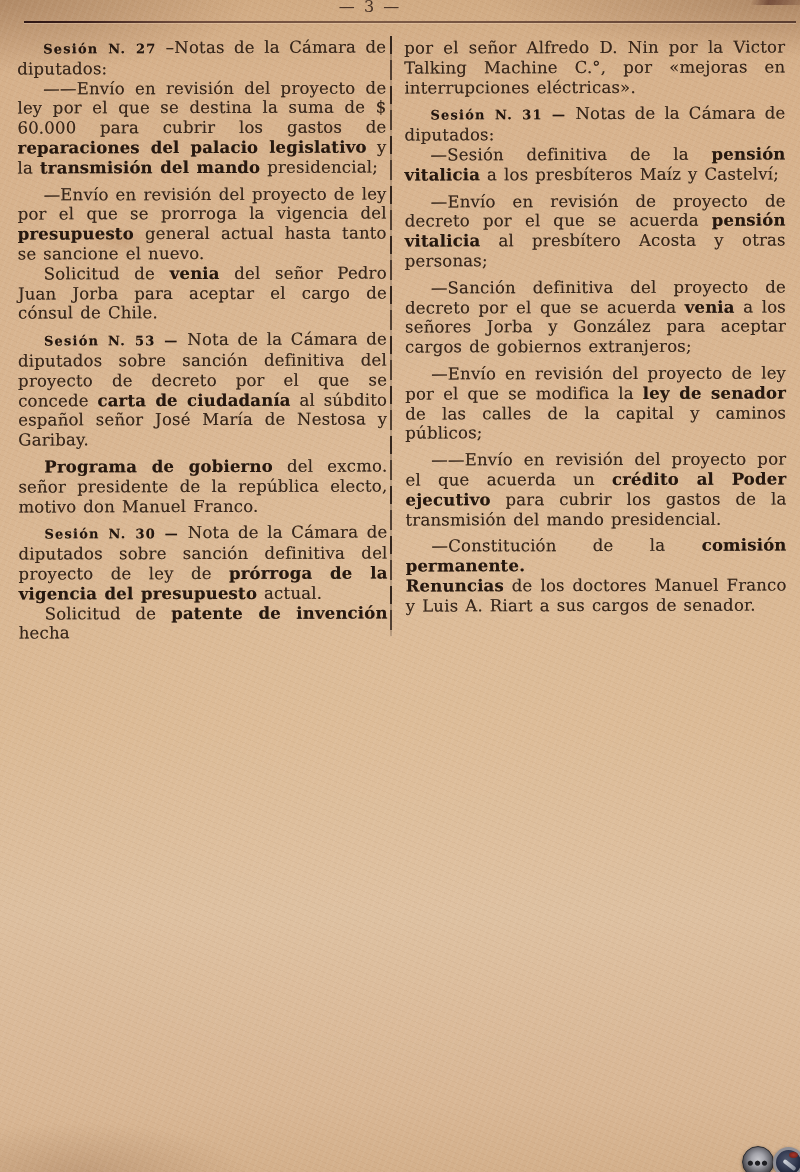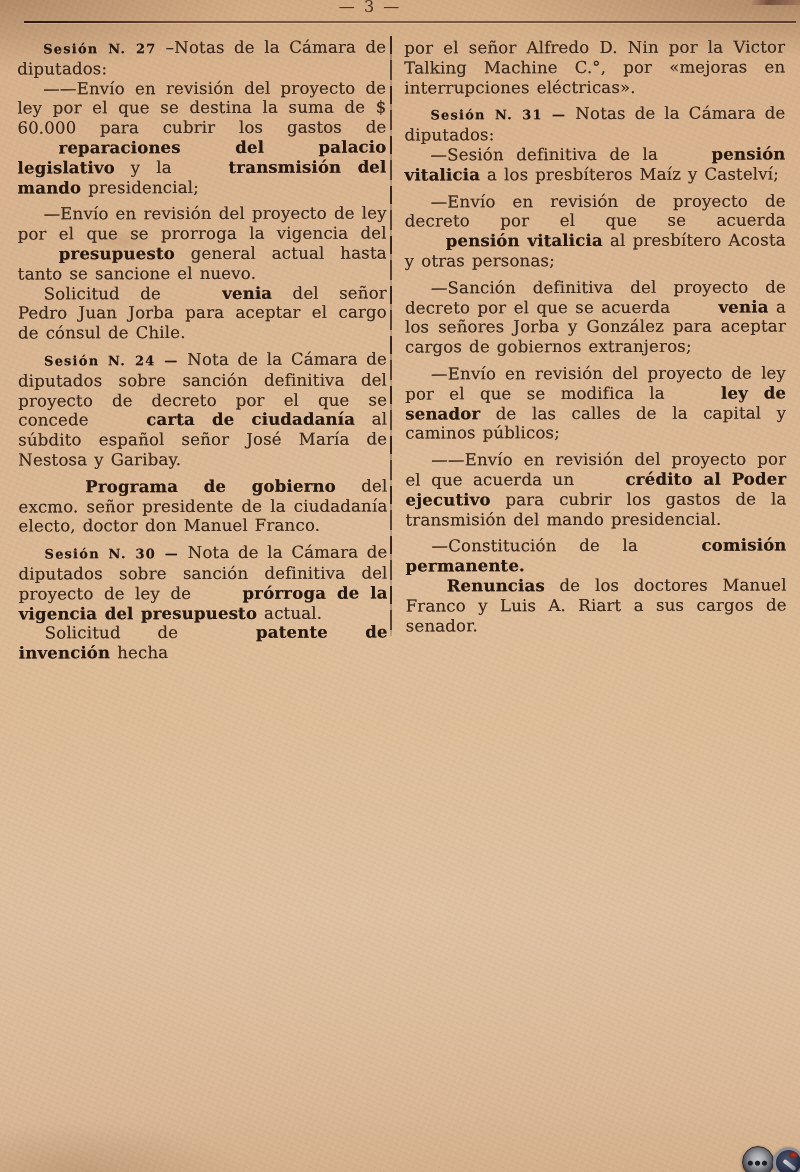"reparaciones del palacio legislativo" .run-b { margin-left: 41px -> none }
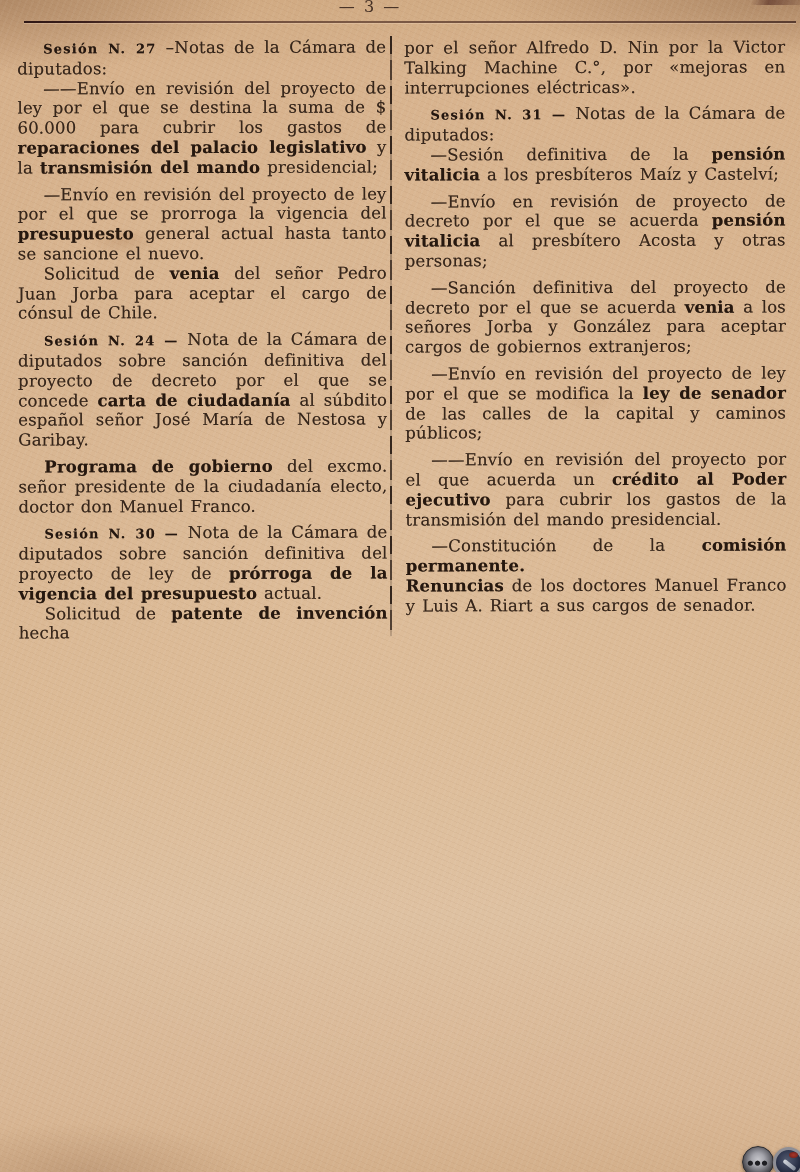"Sesión N. 24 —" span.run-h { text: 24 -> 53 }
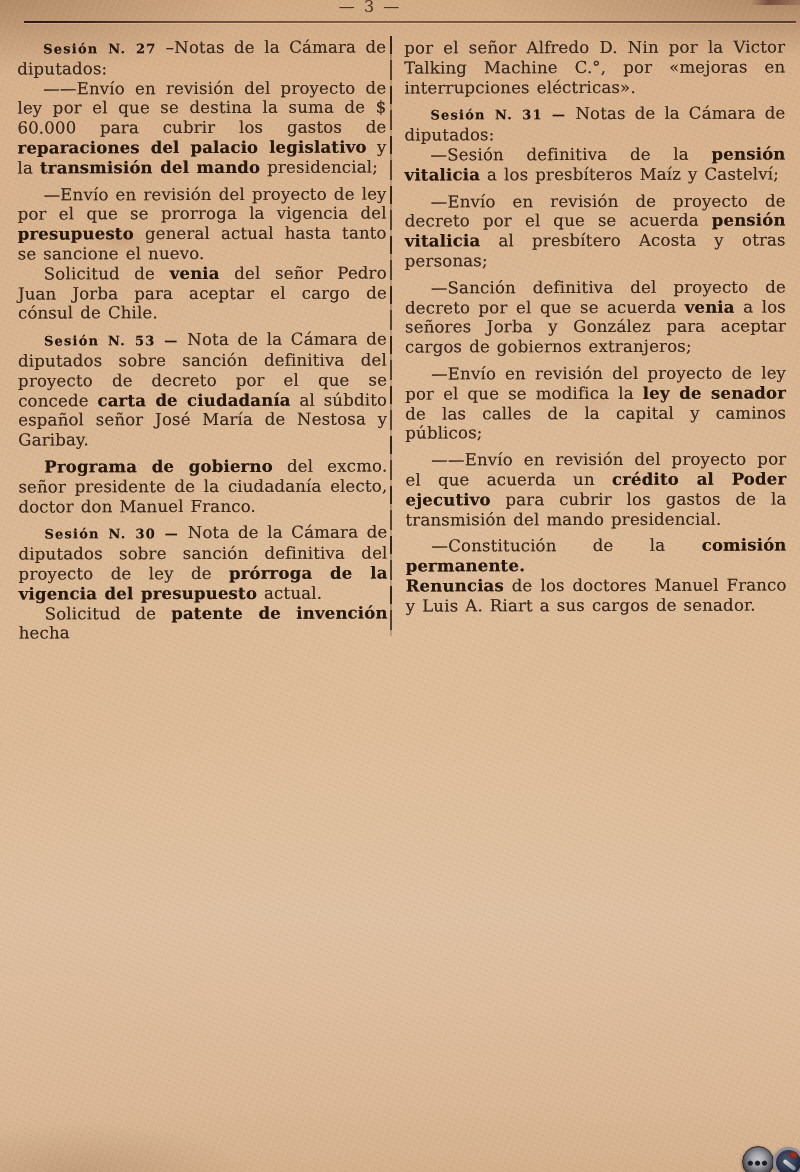"del excmo. señor presidente de" span.run { text: ciudadanía electo, doctor -> república electo, motivo }
